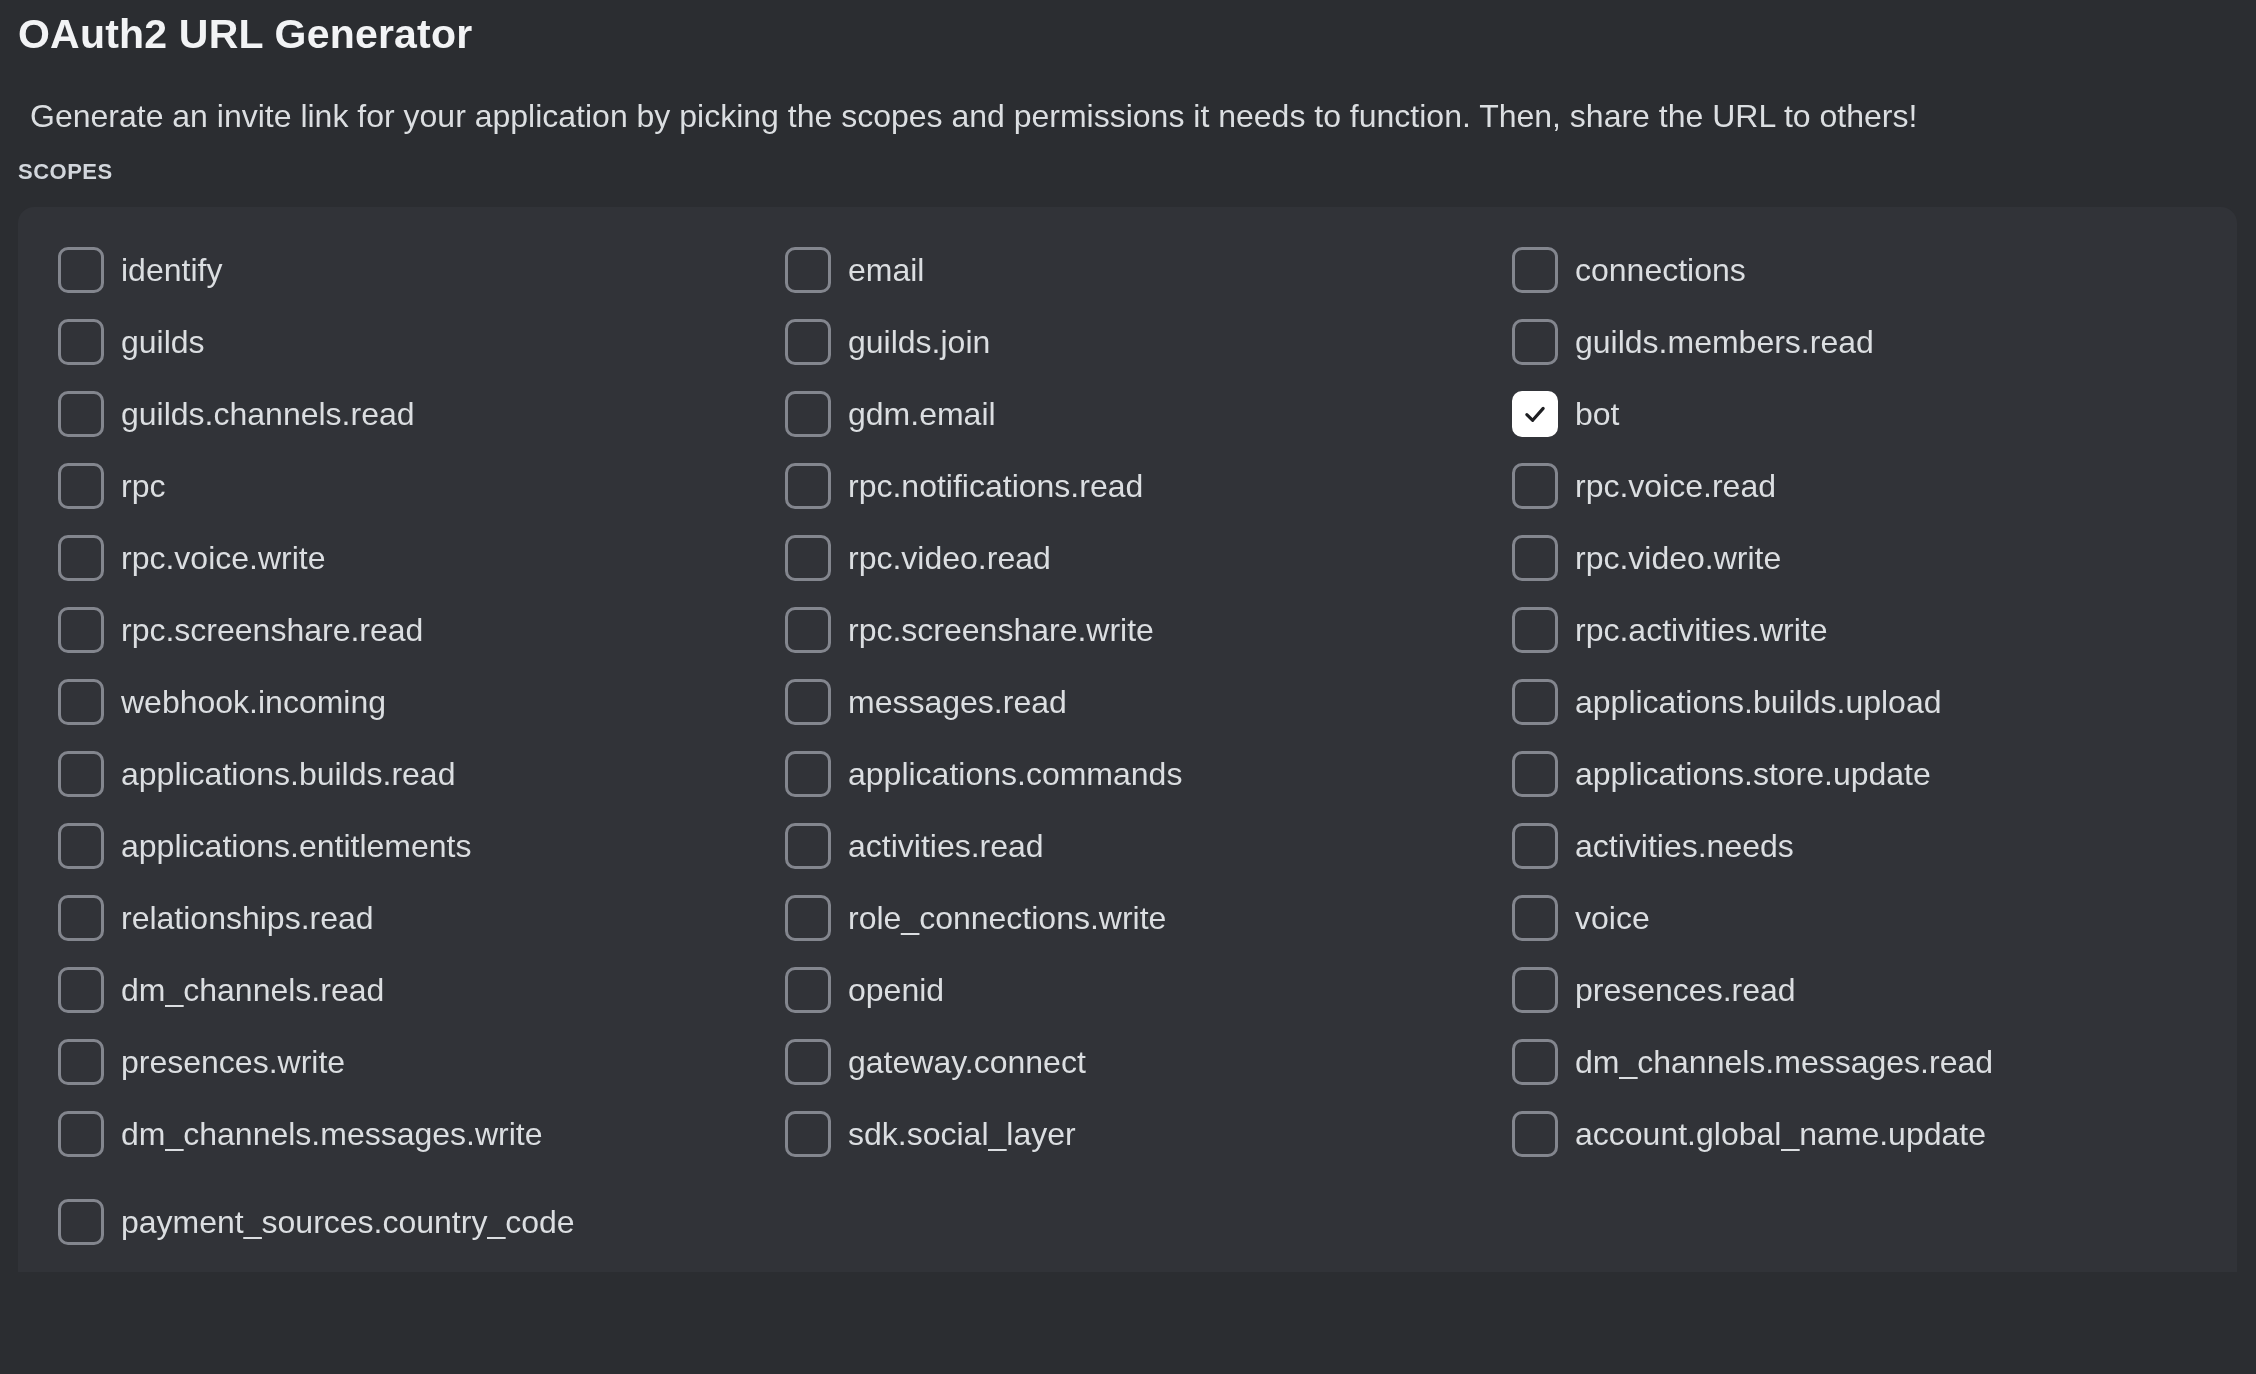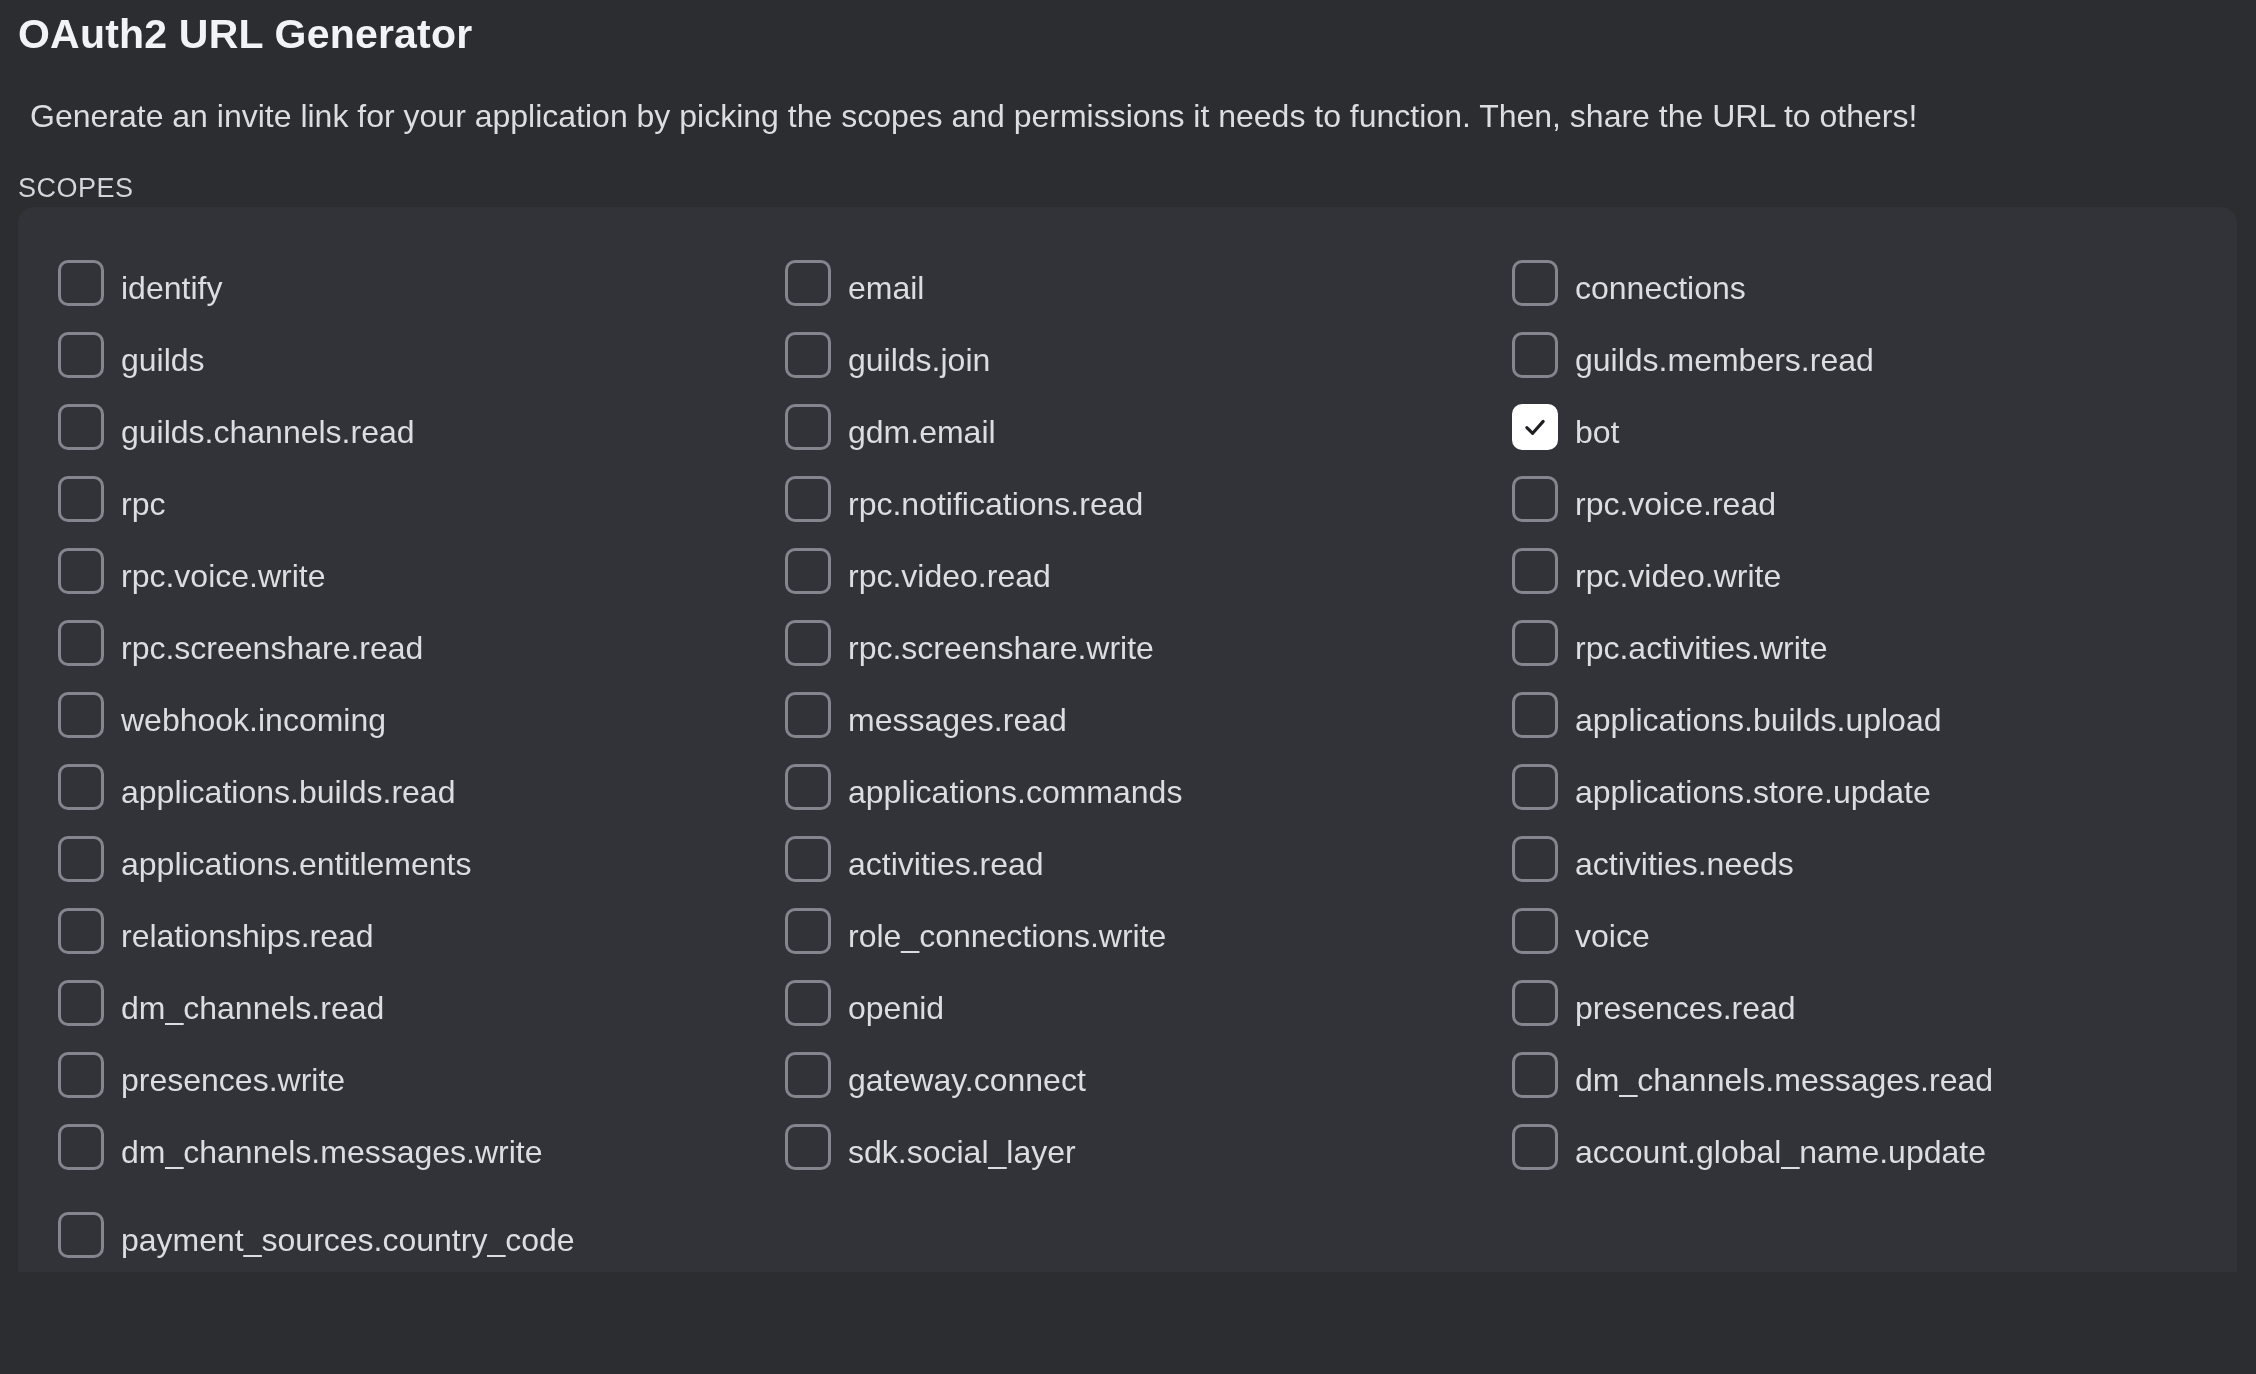"SCOPES" .scopes-eyebrow { font-size: 27px -> 22px; font-weight: 400 -> 700; top: 176px -> 160px }
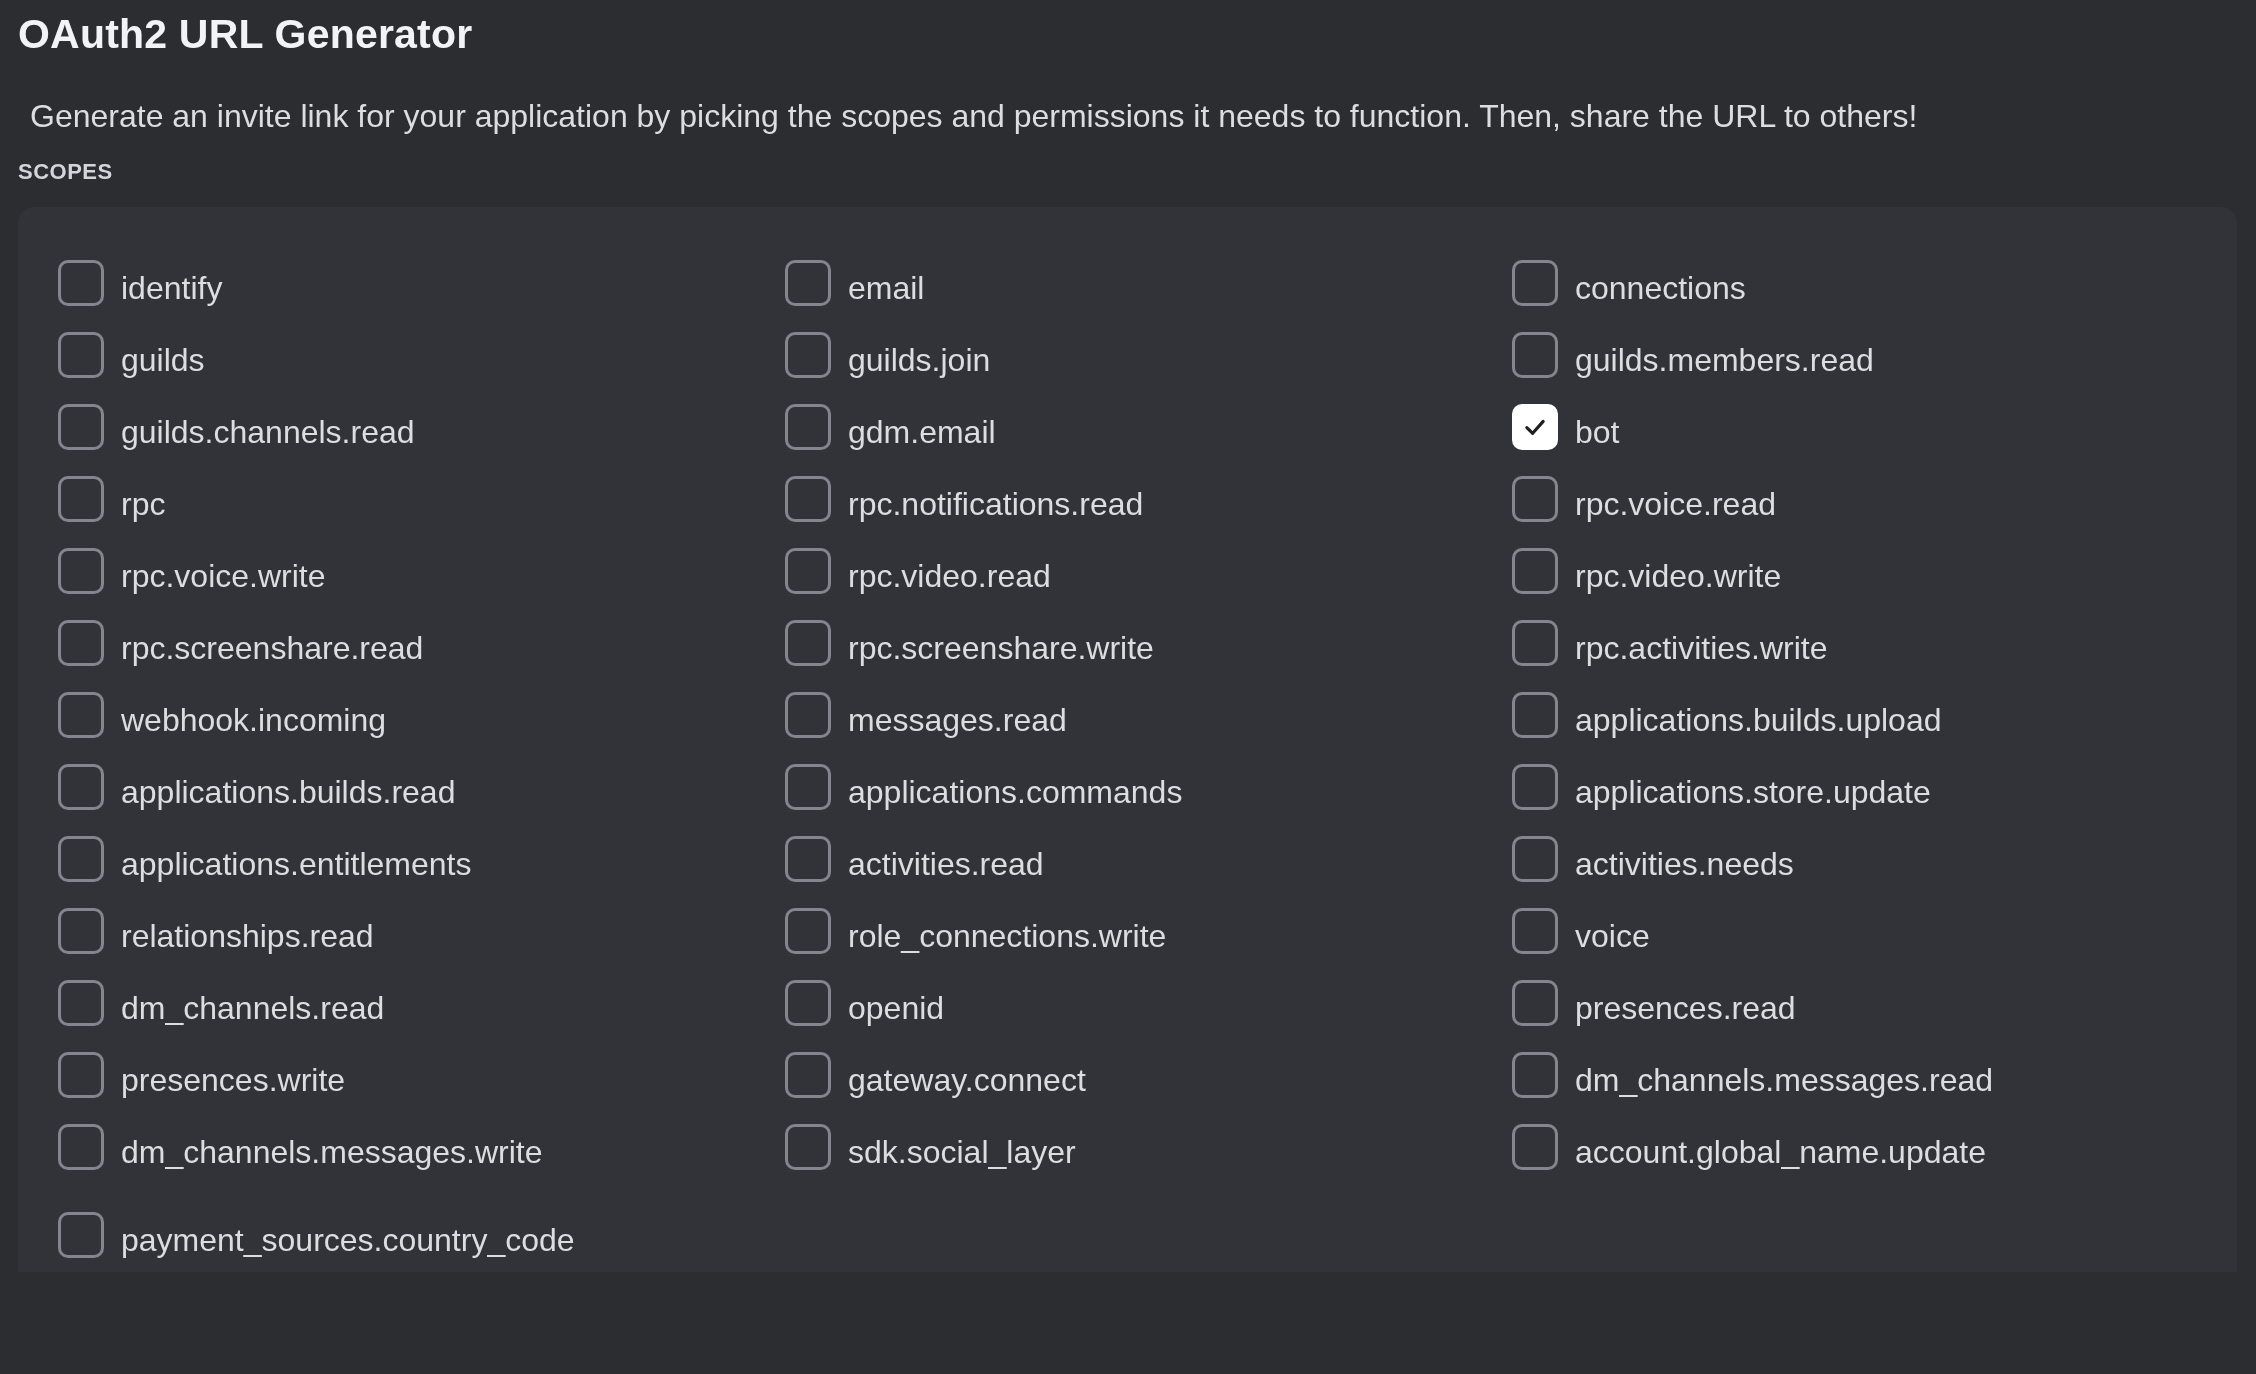"identify" .scope-row { align-items: flex-end -> center }
